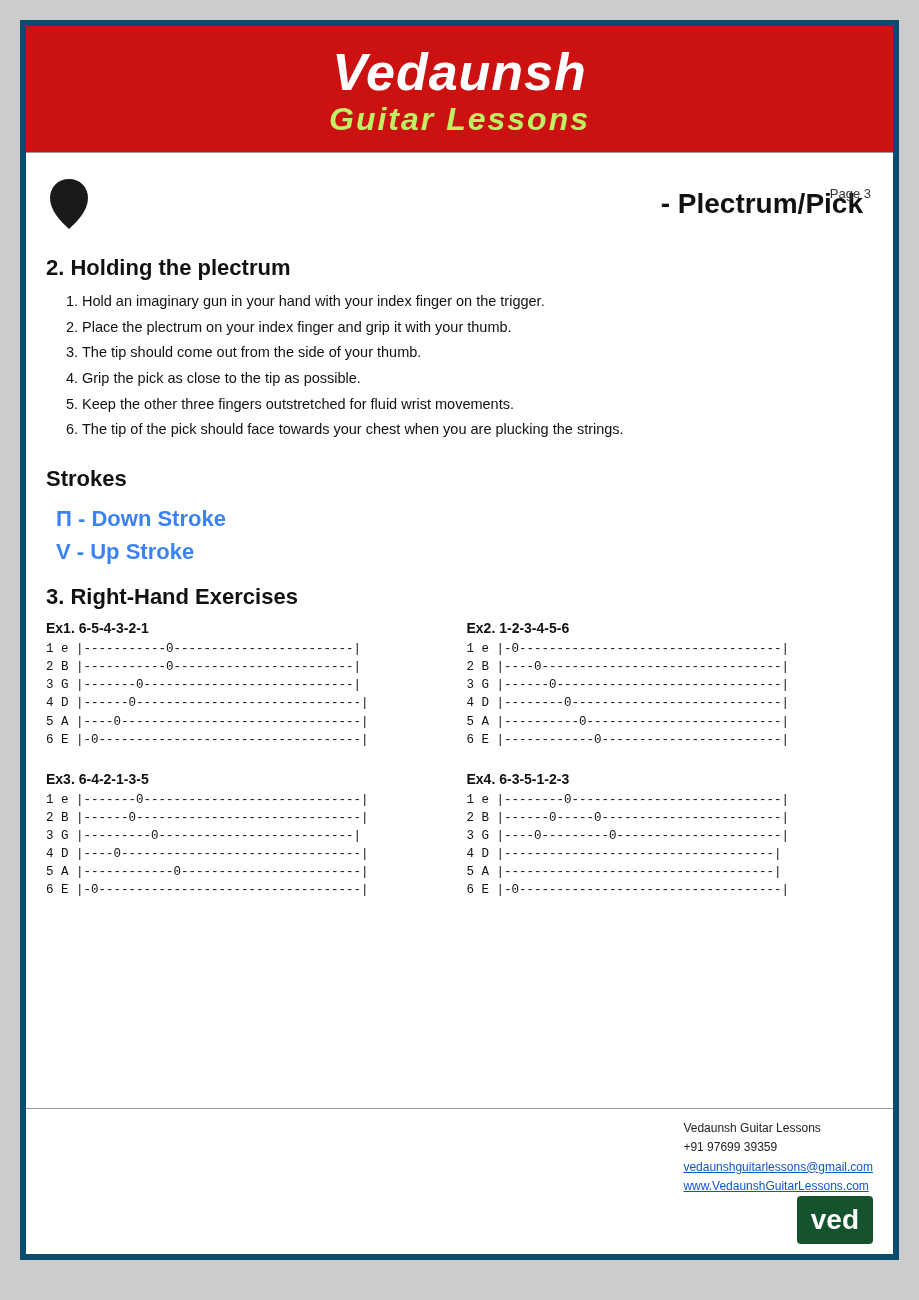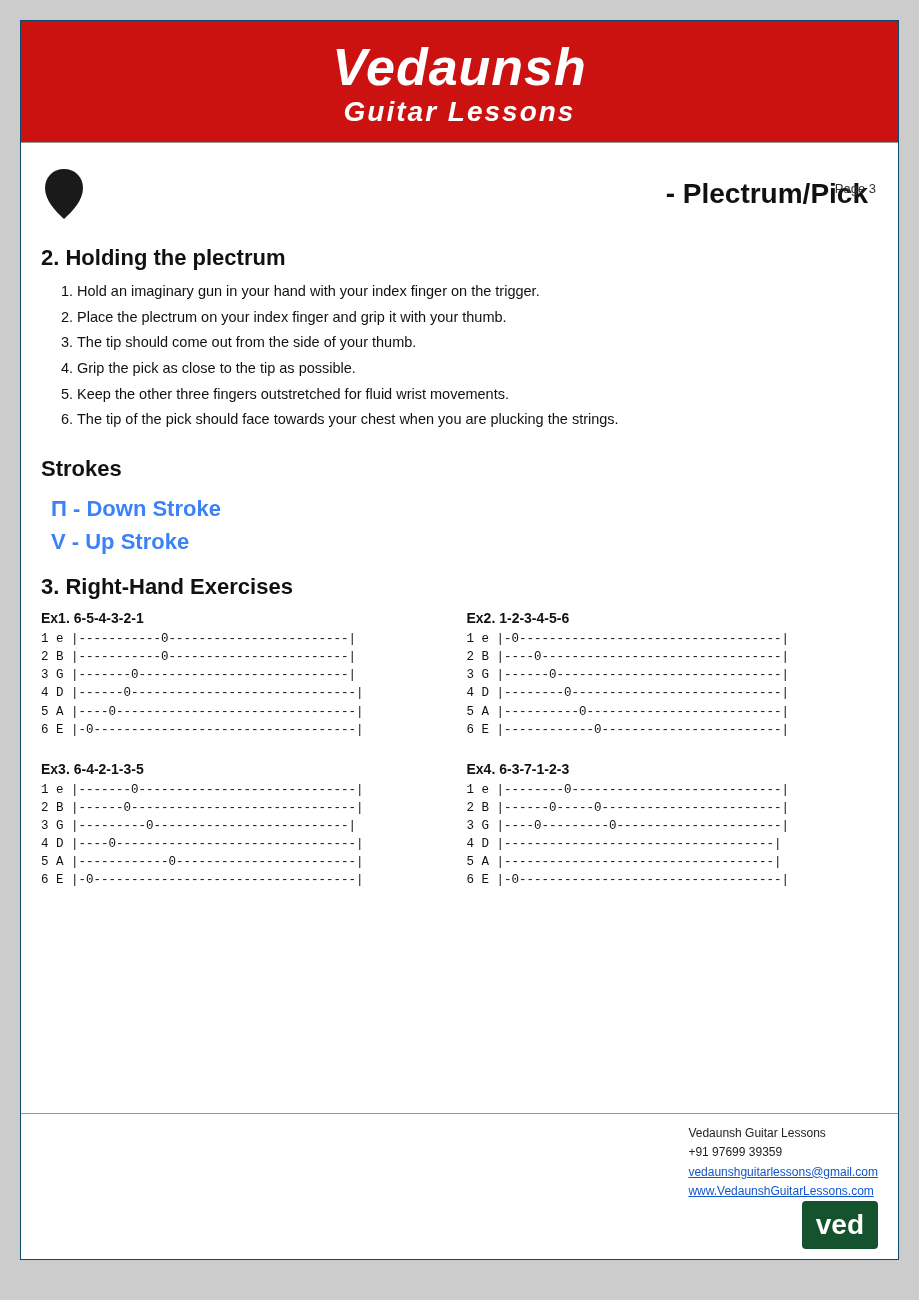"Vedaunsh" .page { border: 1px solid #0c4a6e -> 6px solid #0c4a6e }
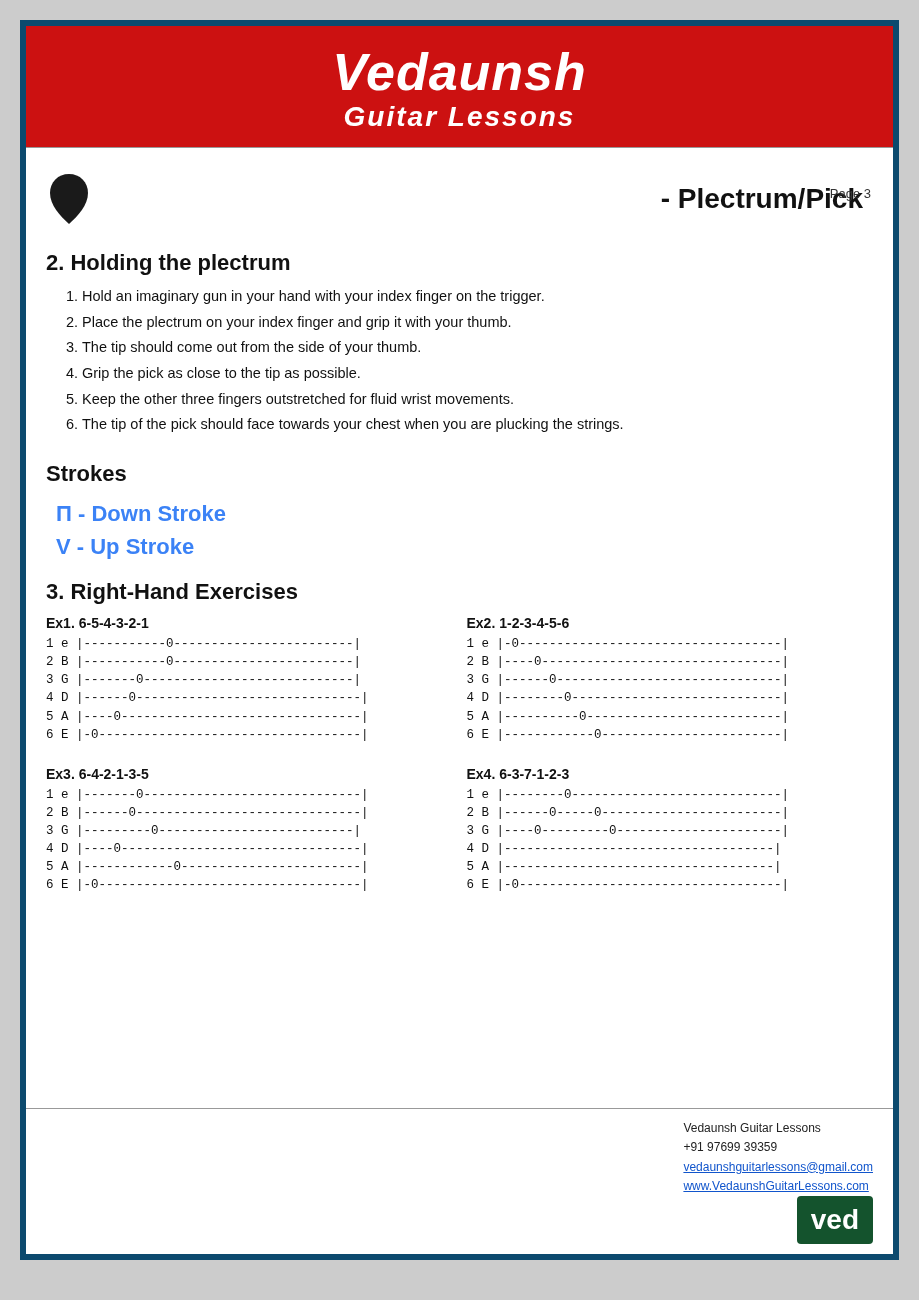"Guitar Lessons" .header-subtitle { color: #ffffff -> #bef264; font-size: 28px -> 32px }
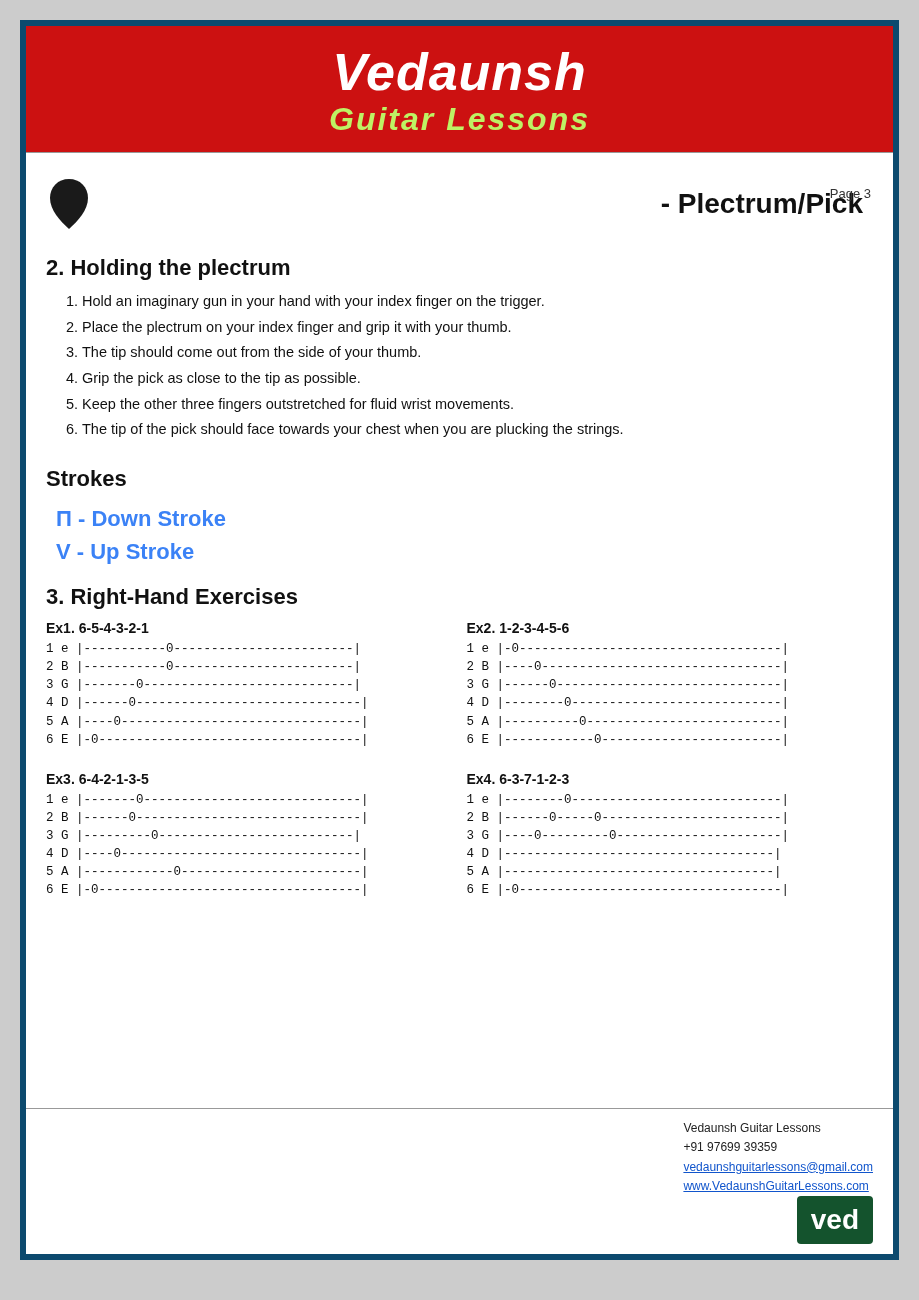"Ex4. 6-3-7-1-2-3" div.exercise-title { text: 6-3-7-1-2-3 -> 6-3-5-1-2-3 }
